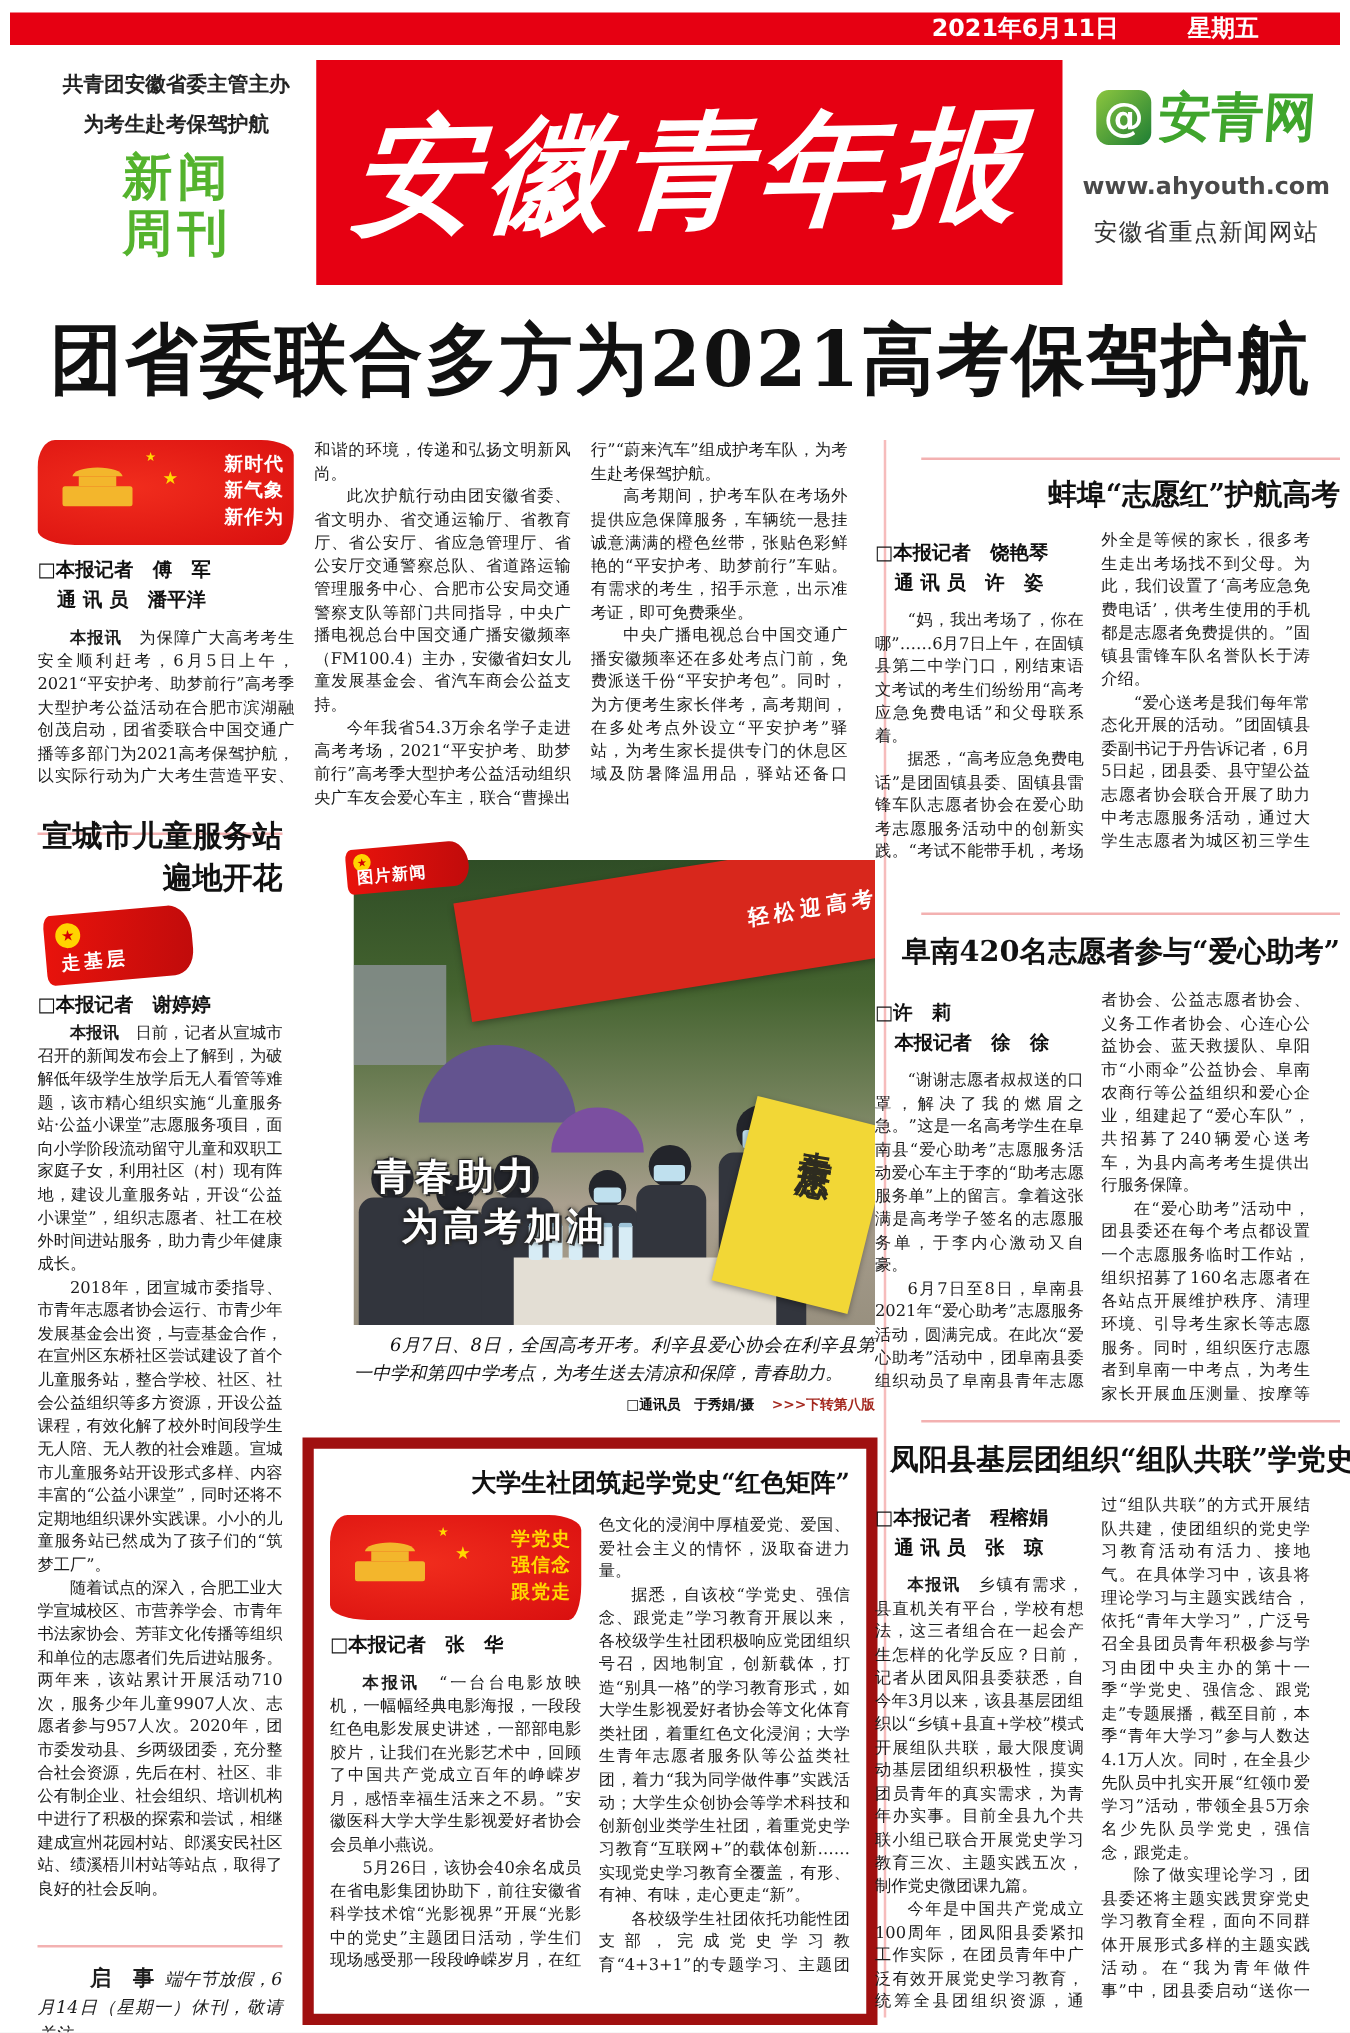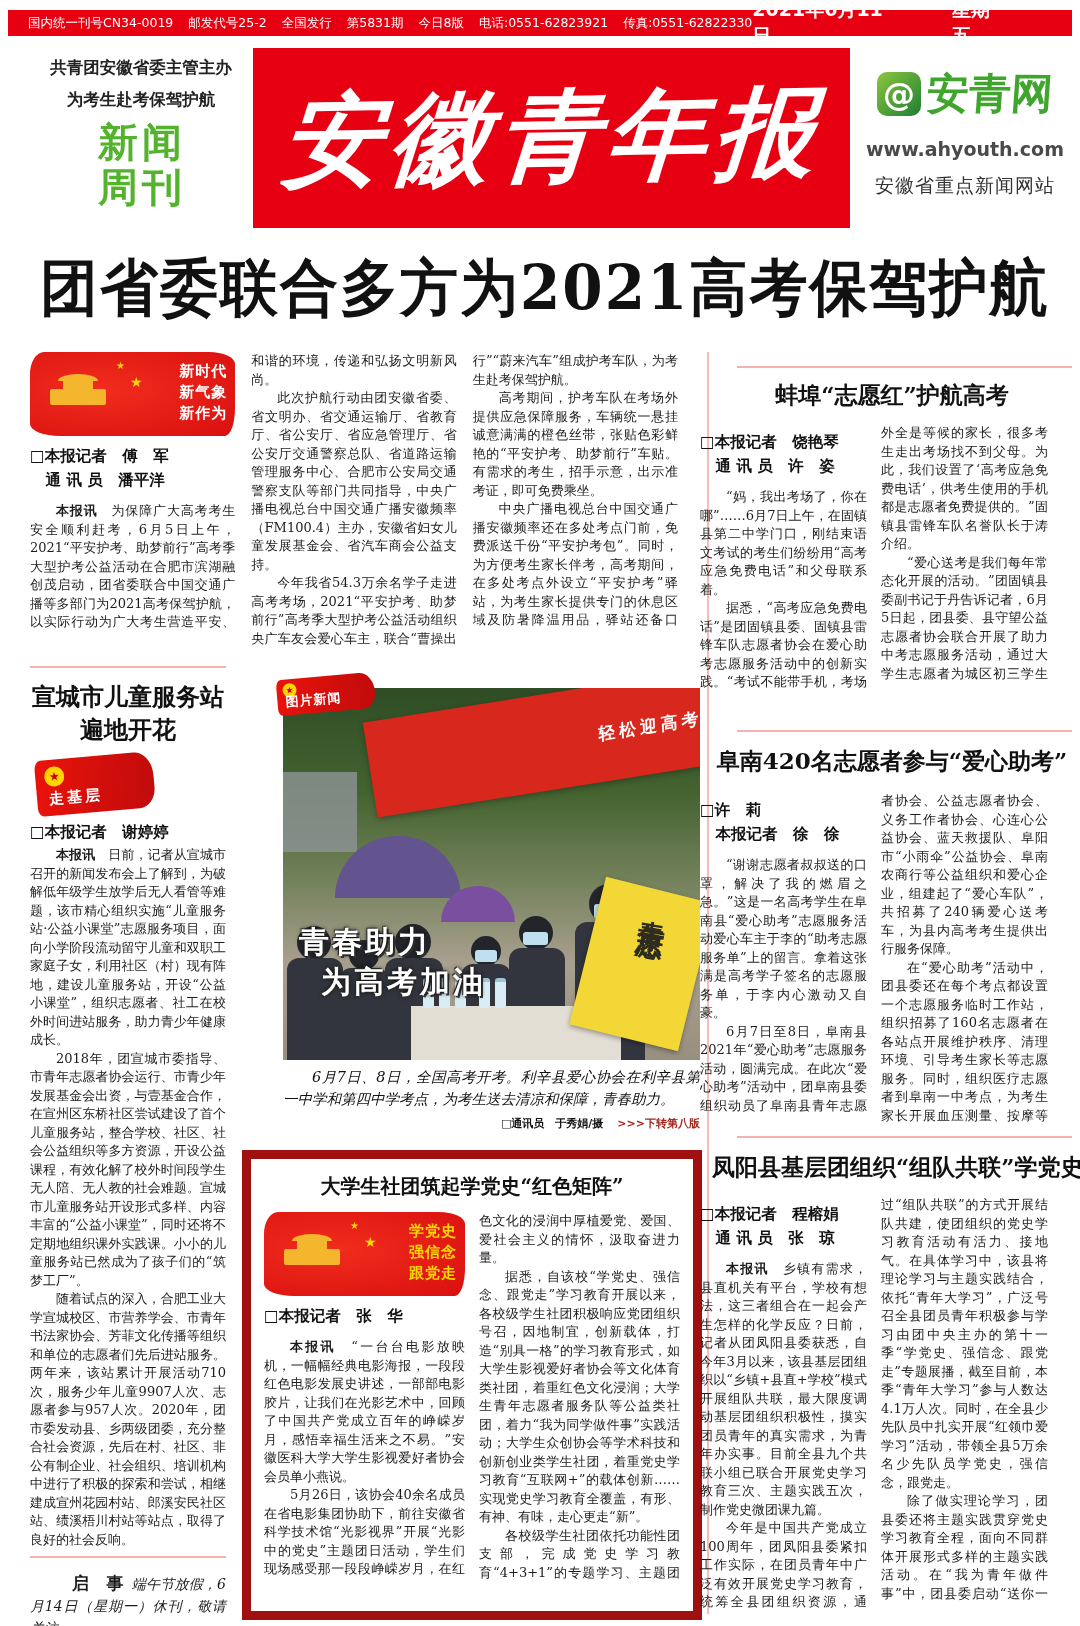"国内统一刊号CN34-0019" div.topbar-info { html: <div> <span>国内统一刊号CN34-0019</span> <span>邮发代号25-2</span> <span>全国发行</span> <span>第5831期</span> <span>今日8版</span> <span>电话:0551-62823921</span> <span>传真:0551-62822330</span> </div> -> none }
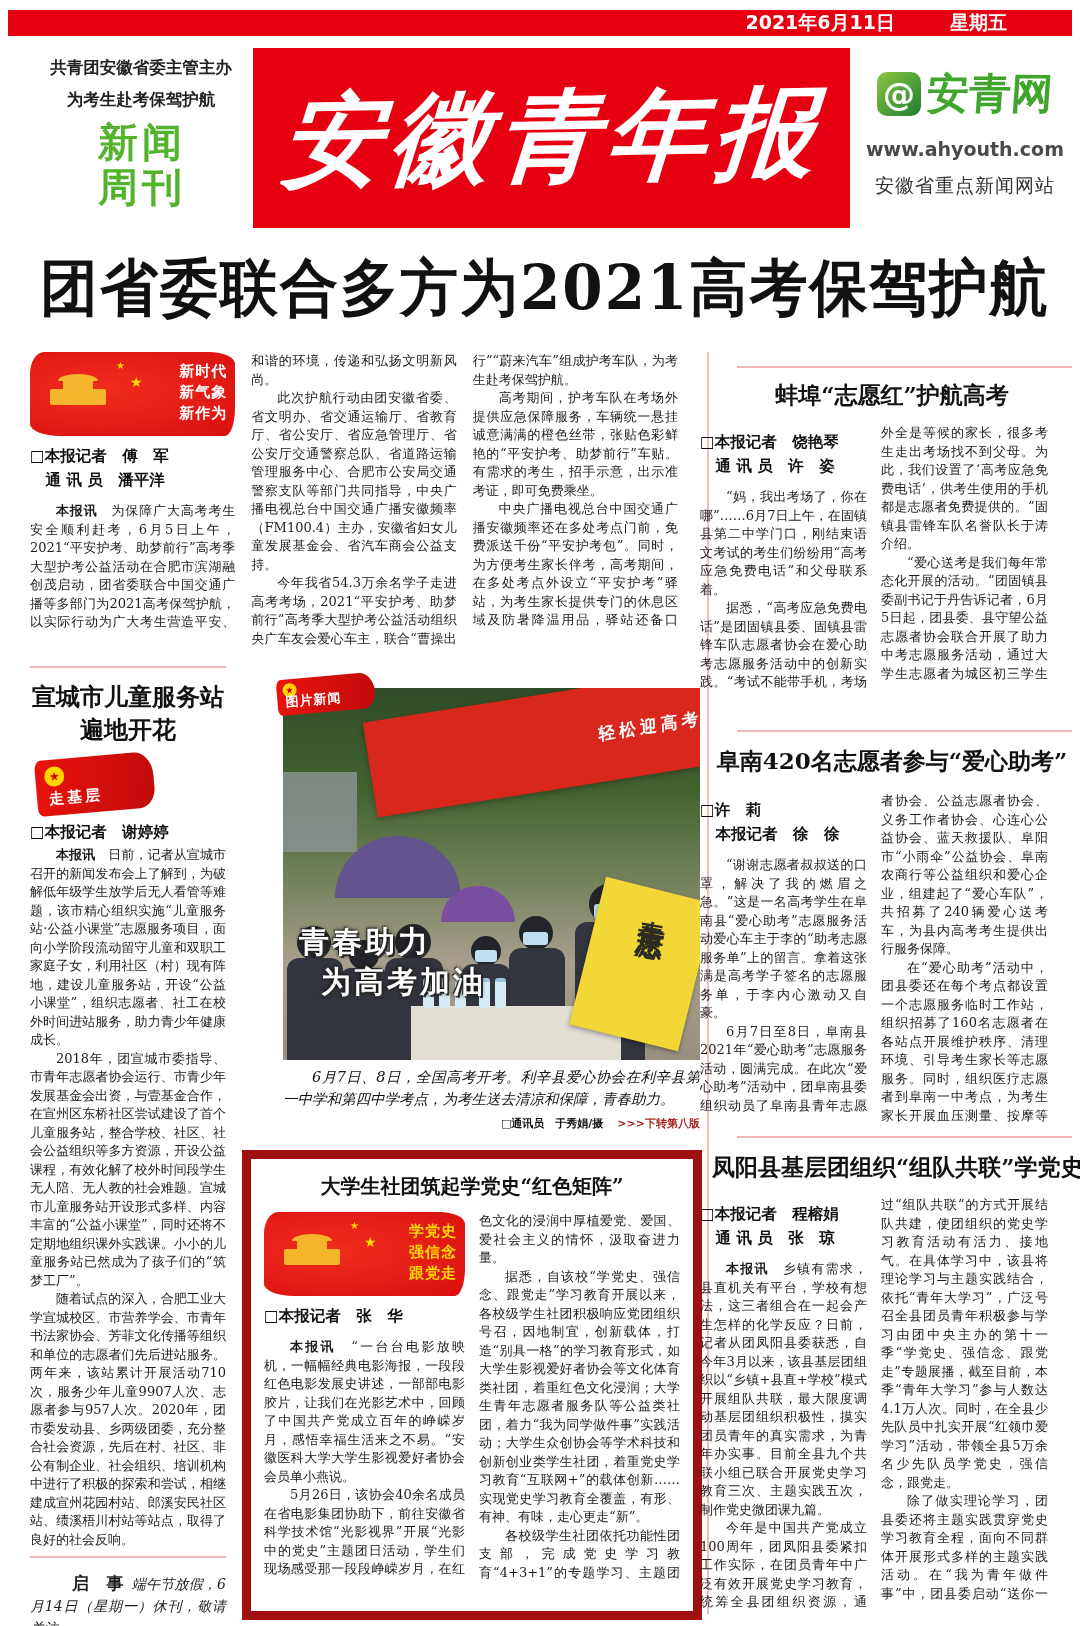"蚌埠“志愿红”护航高考" .art-title { text-align: center -> right }
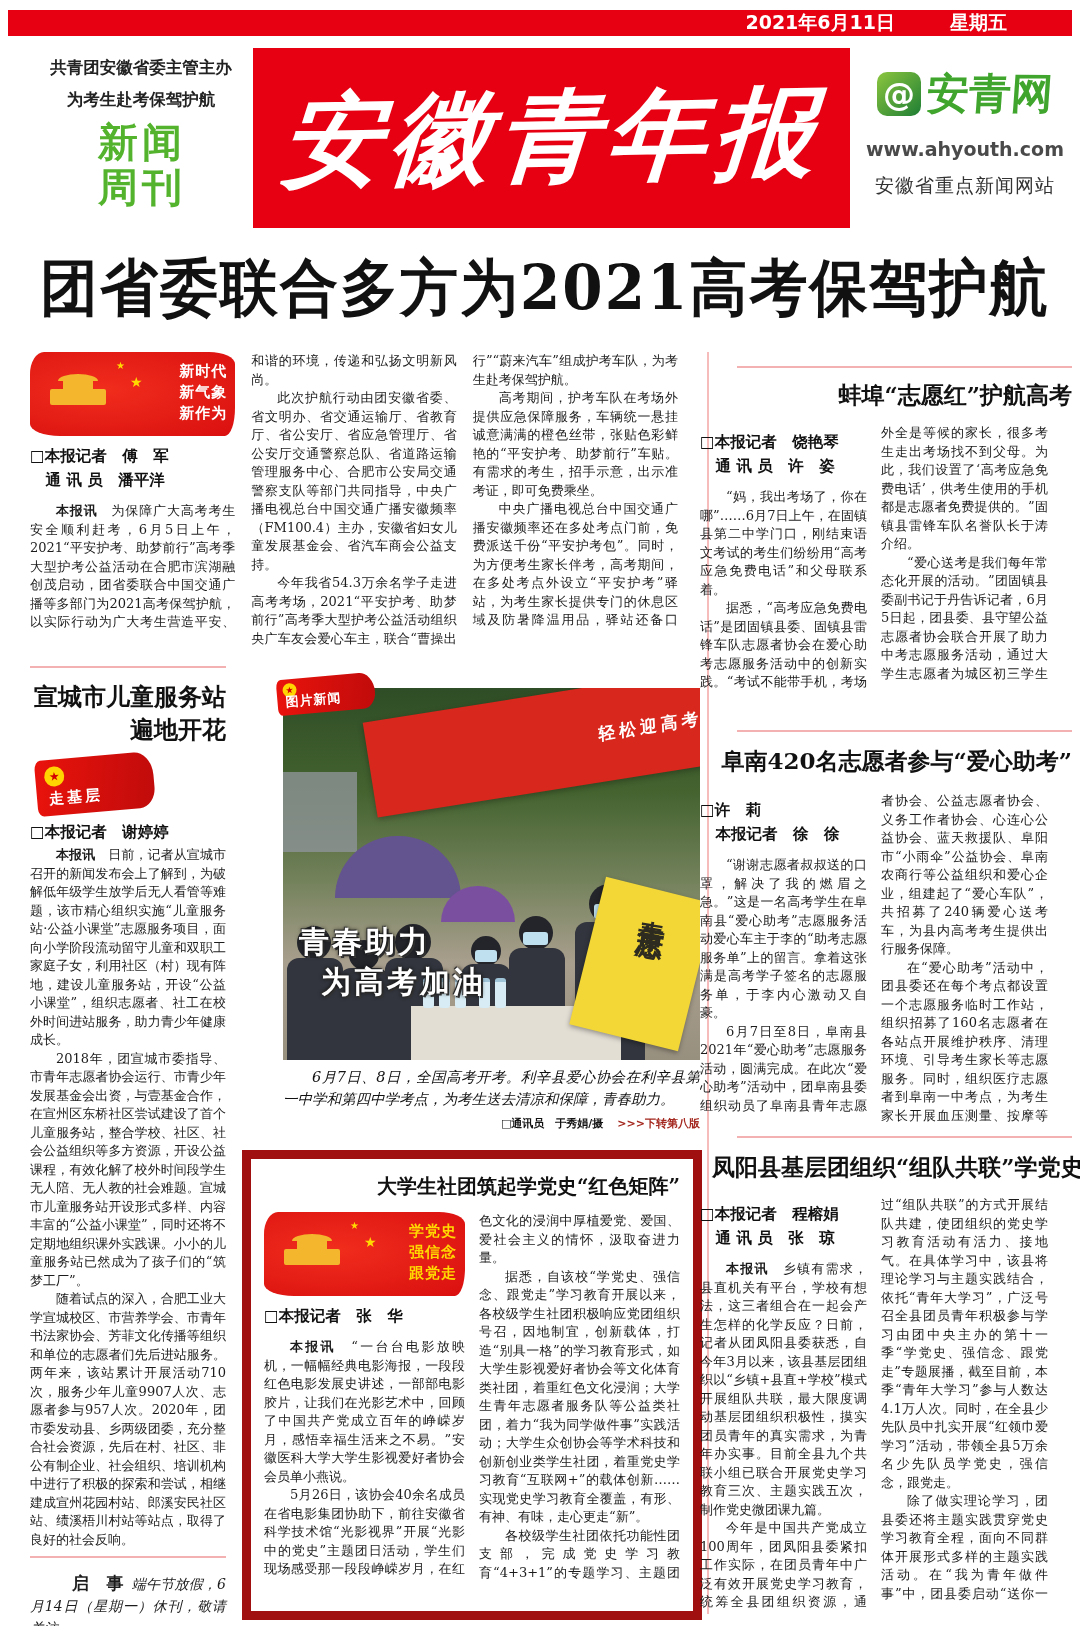"宣城市儿童服务站" .xc { top: 680px -> 652px }
